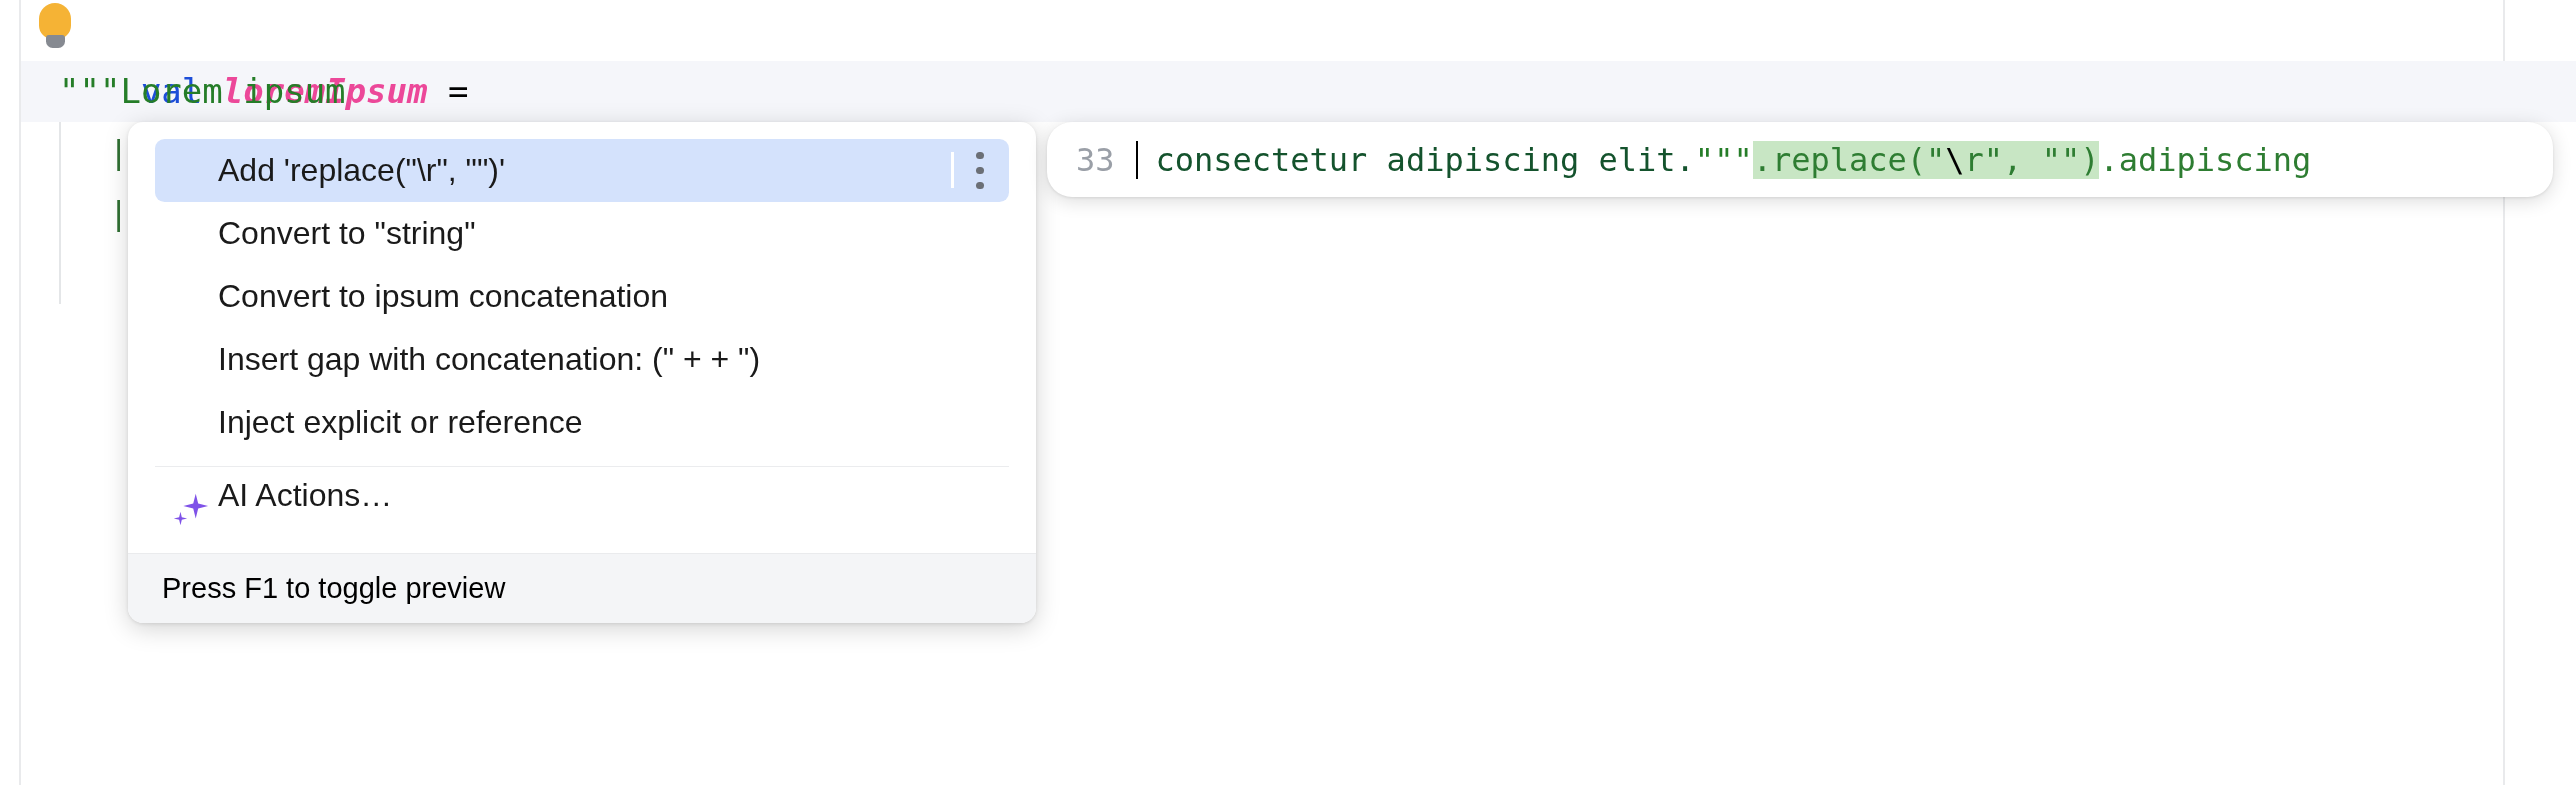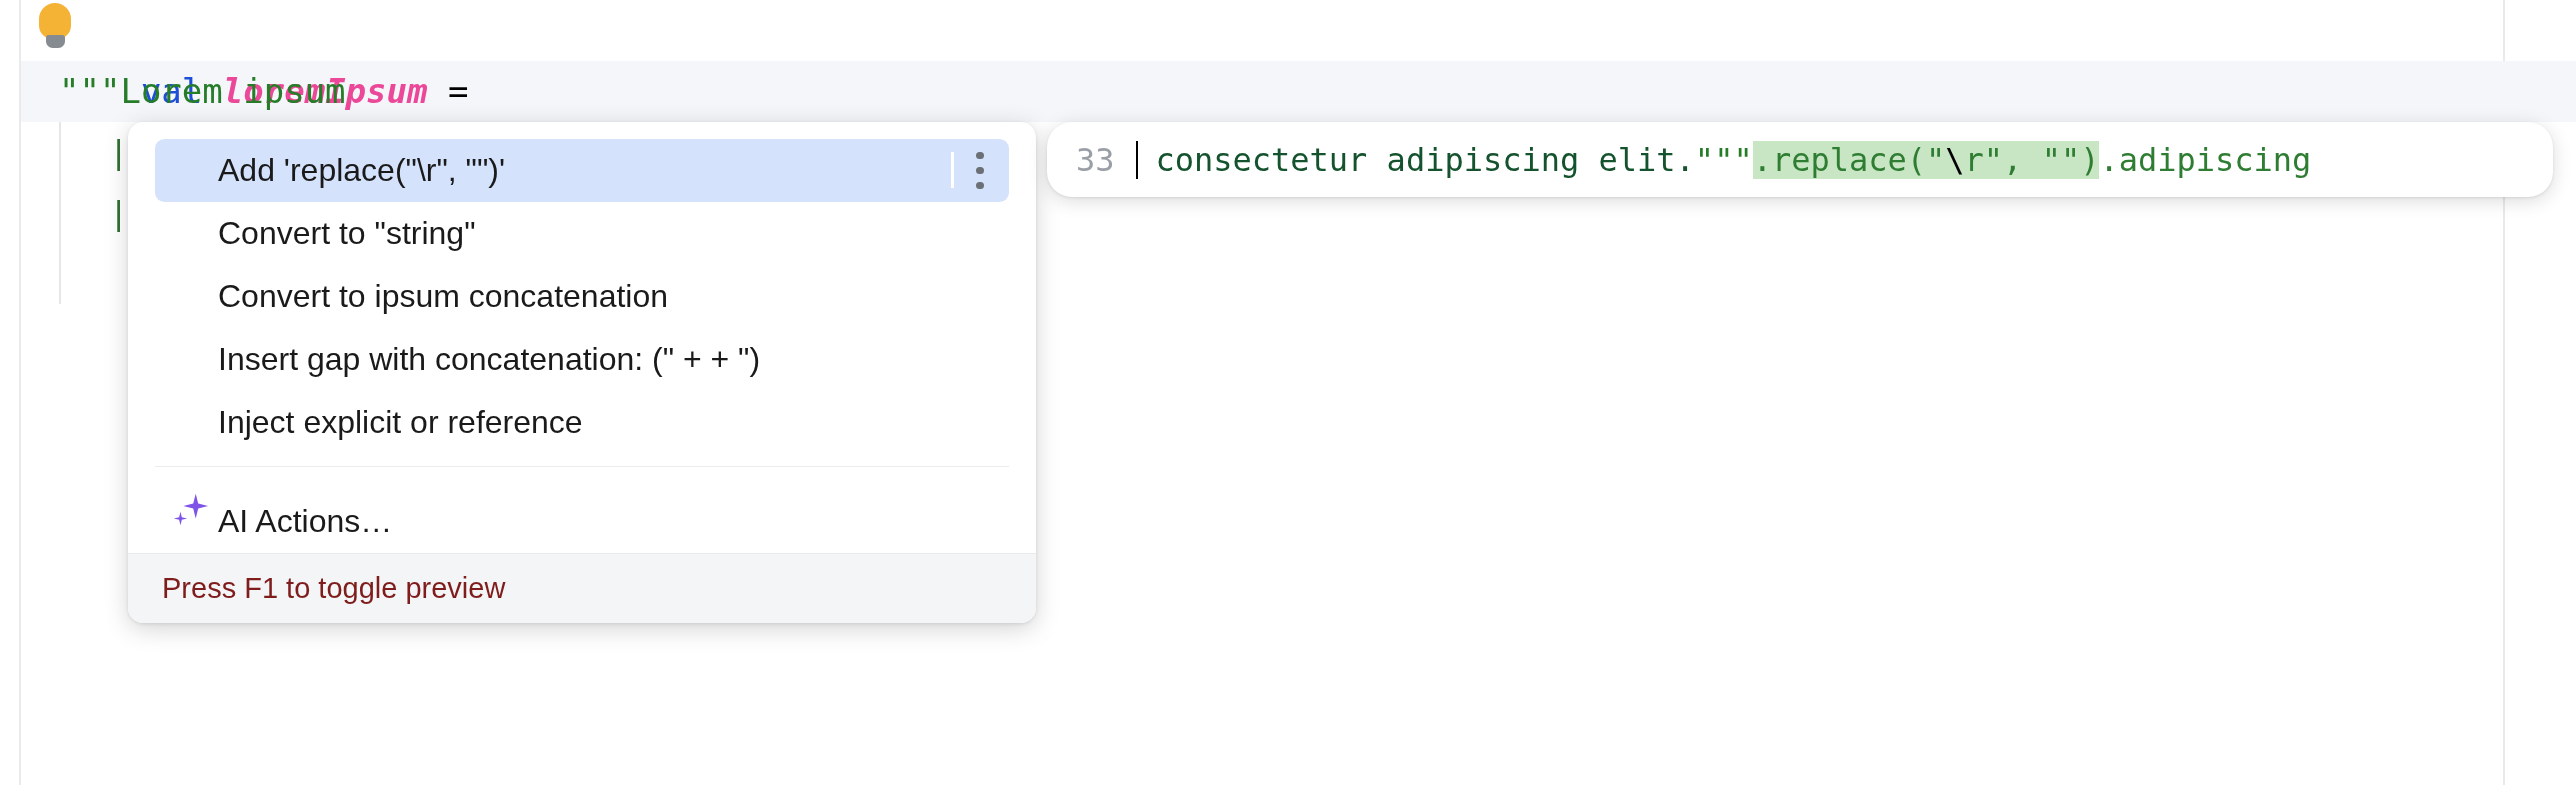"AI Actions…" .ai-item { align-items: flex-end -> flex-start }
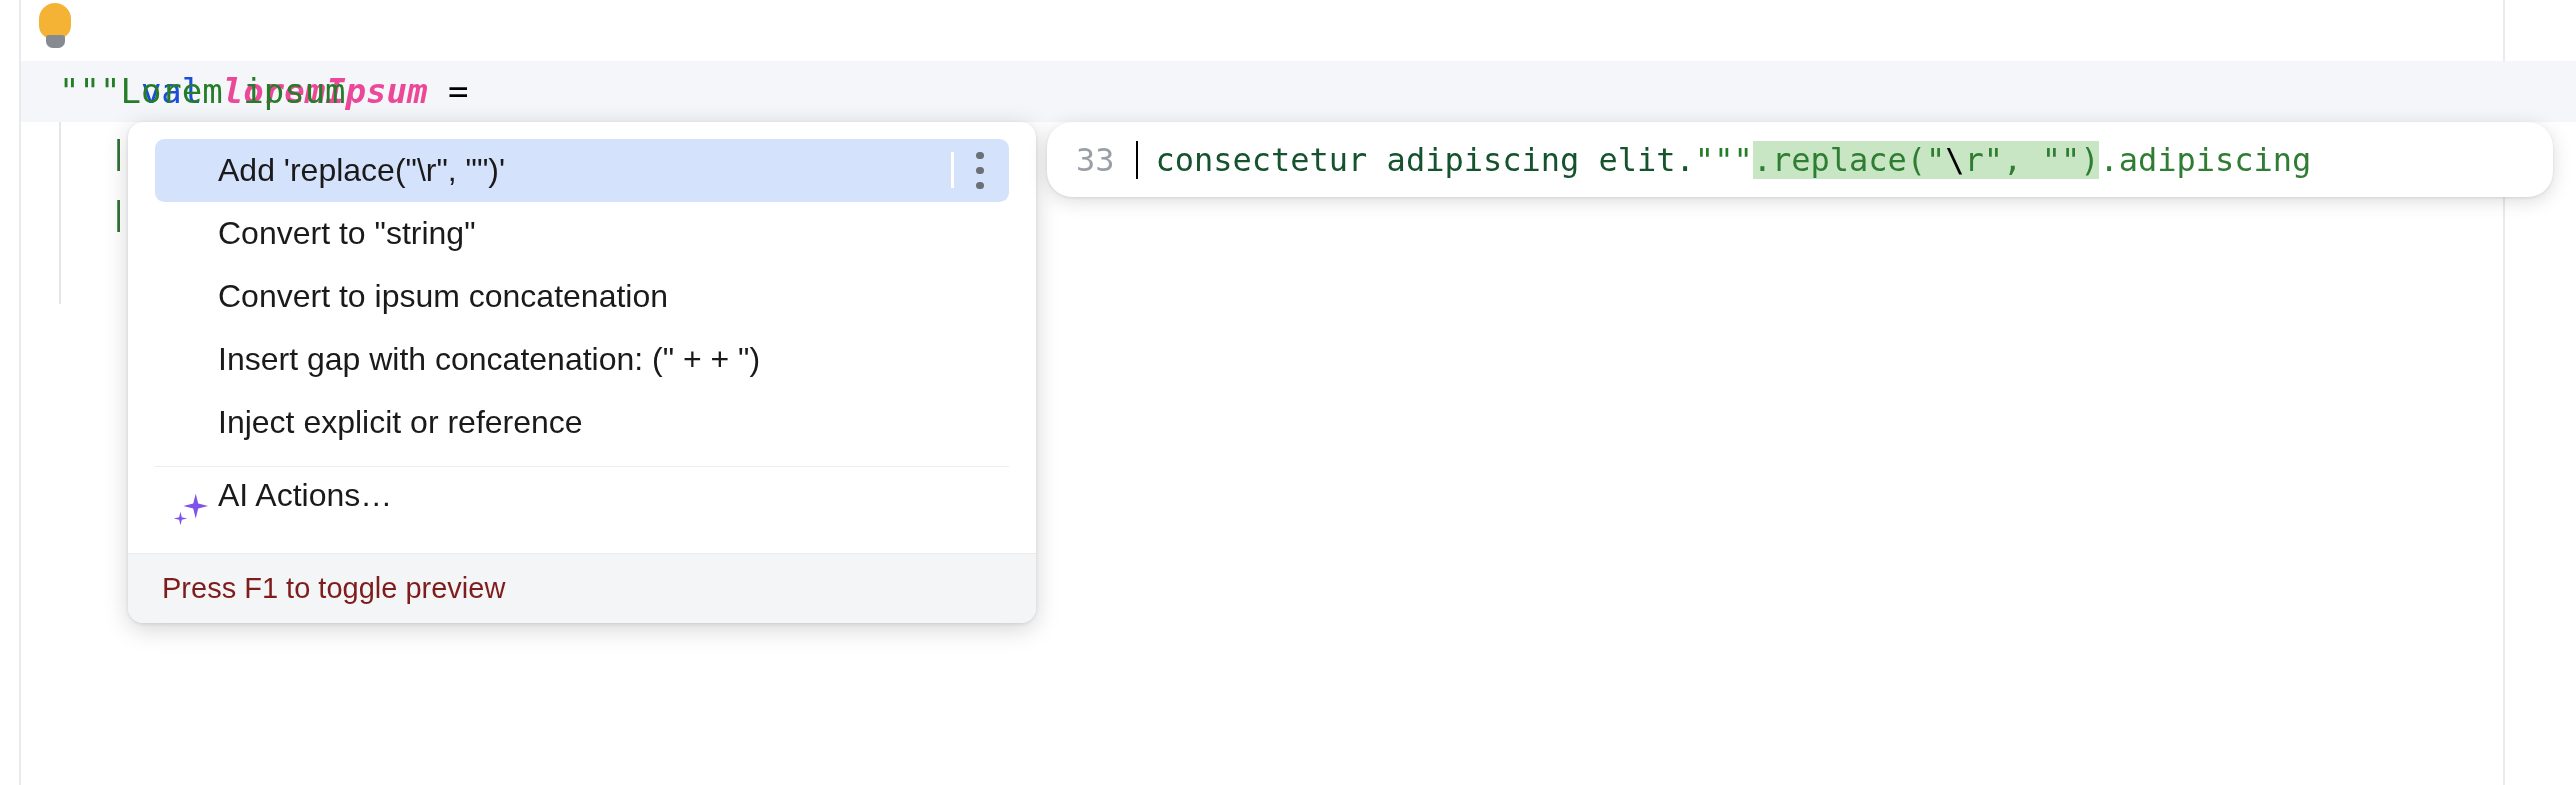"Press F1 to toggle preview" .popup-footer { color: #7f1d1d -> #000000 }
